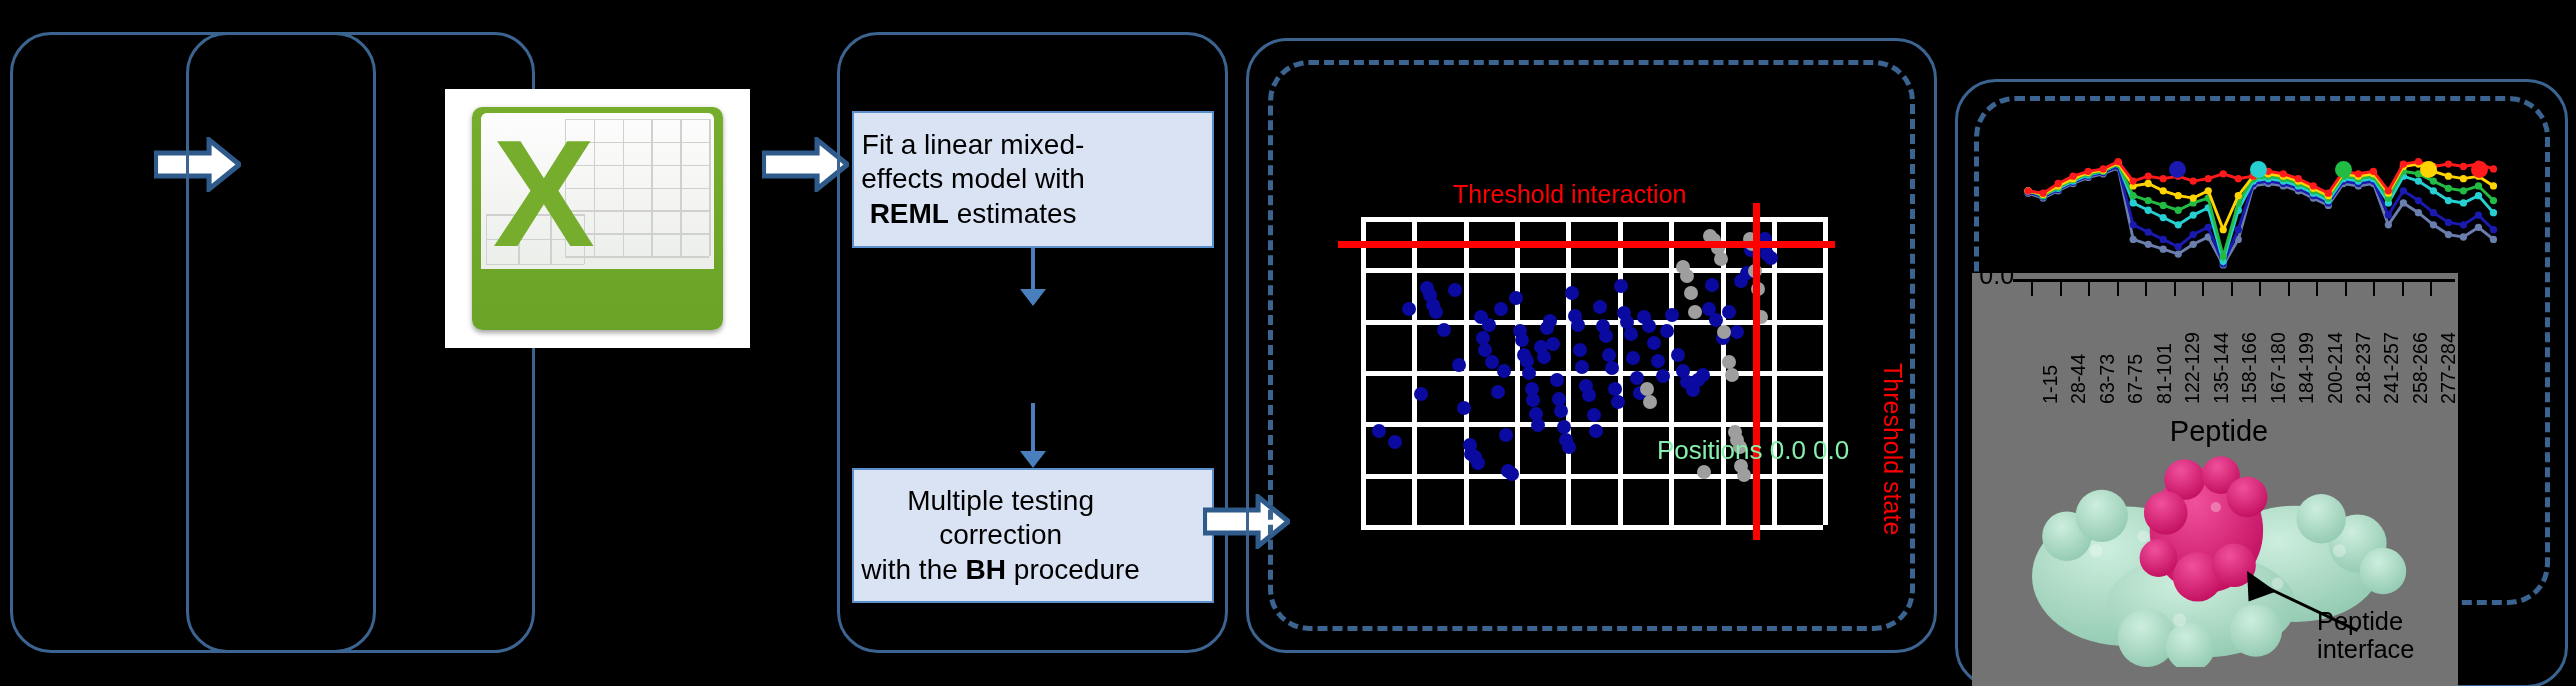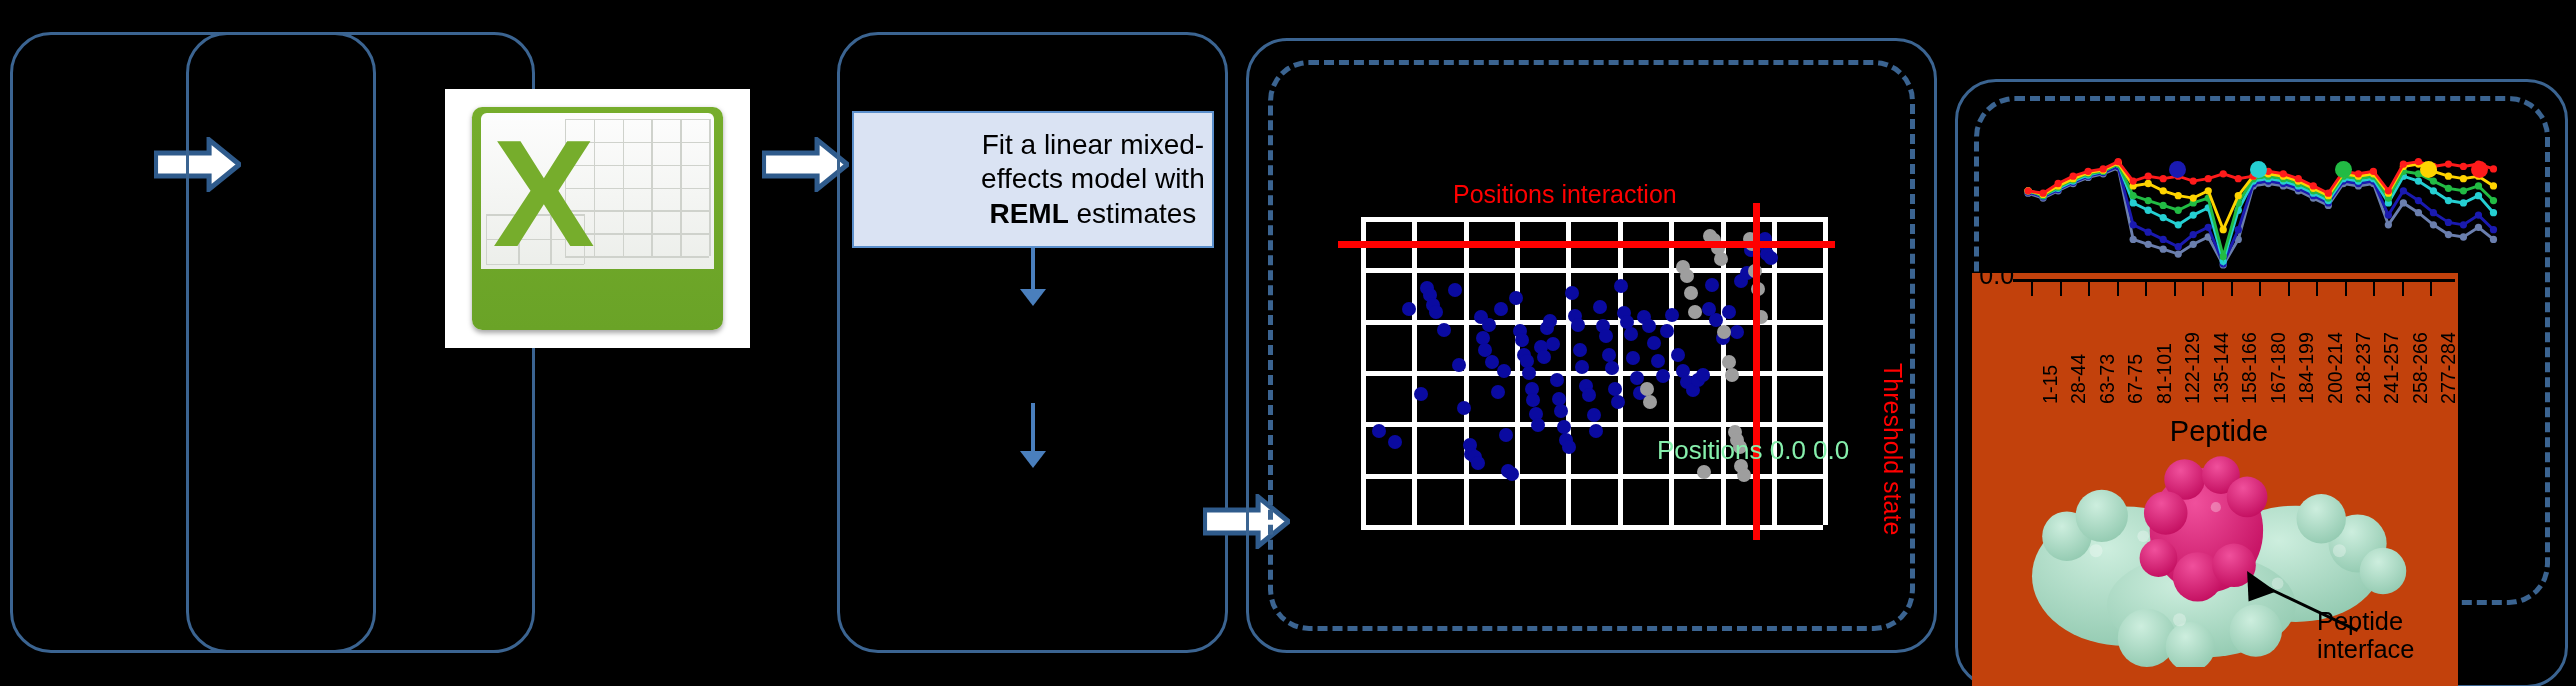"Fit a linear mixed-" .fbox { justify-content: flex-end -> flex-start }
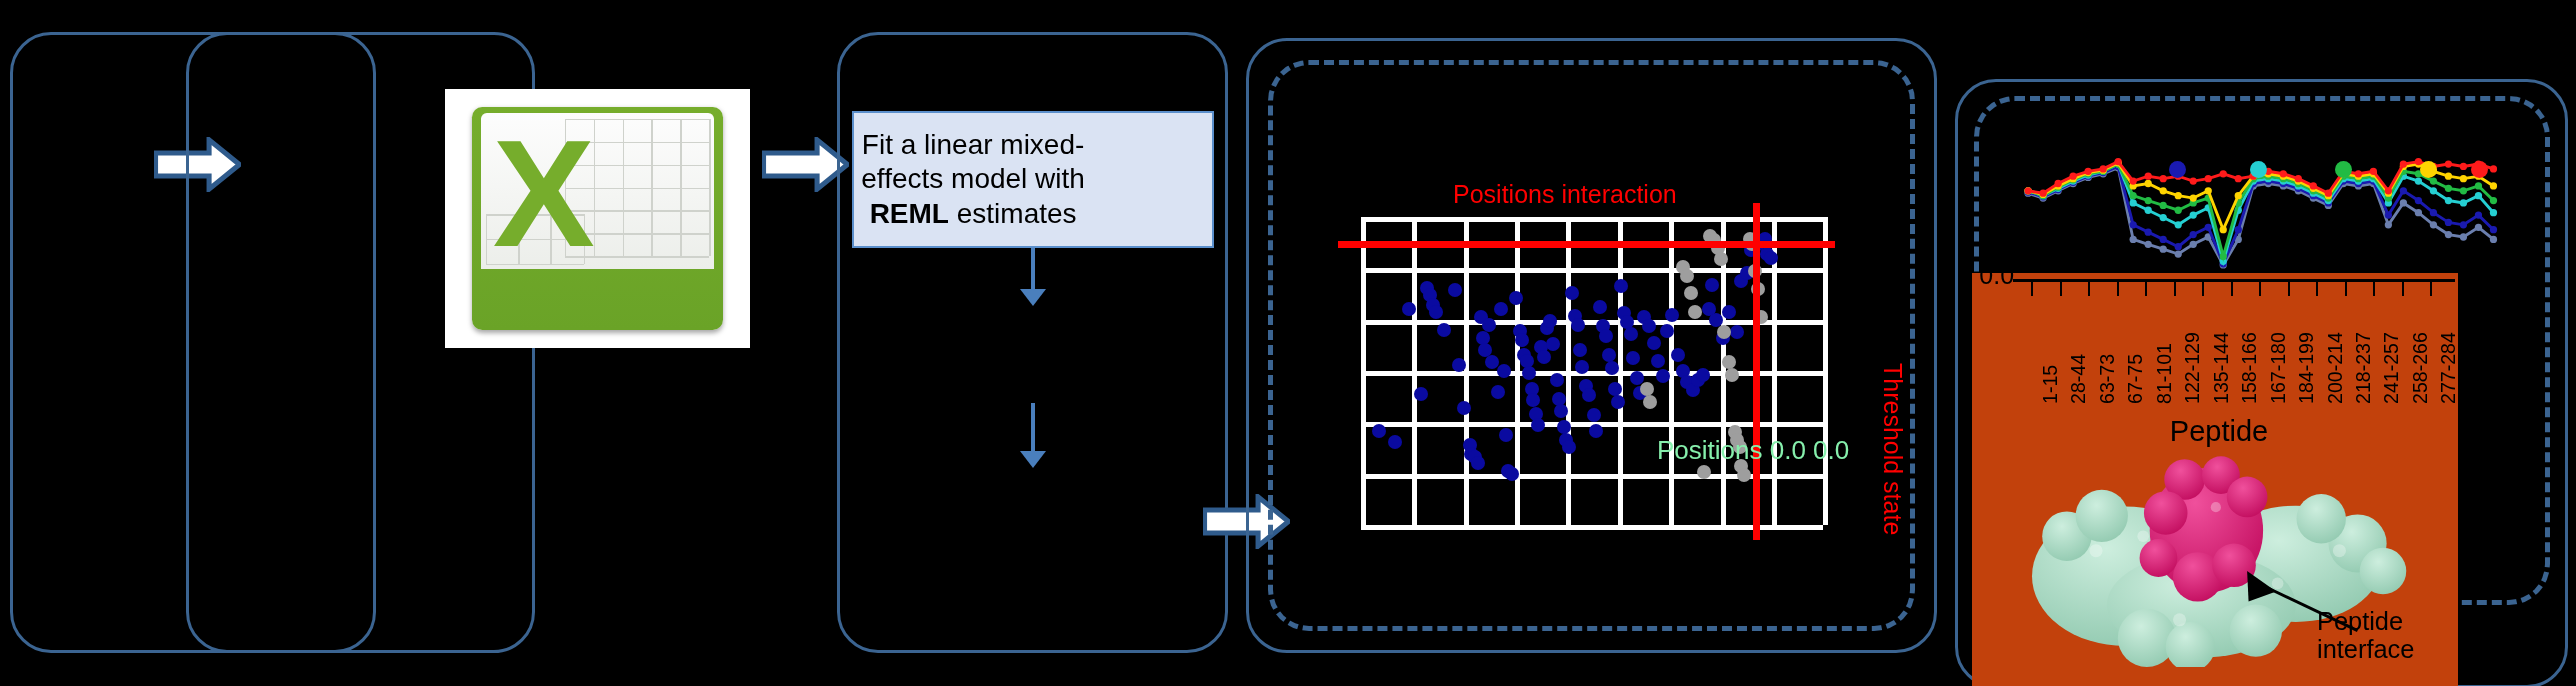"Positions interaction" div.slabel-top { text: Positions -> Threshold }
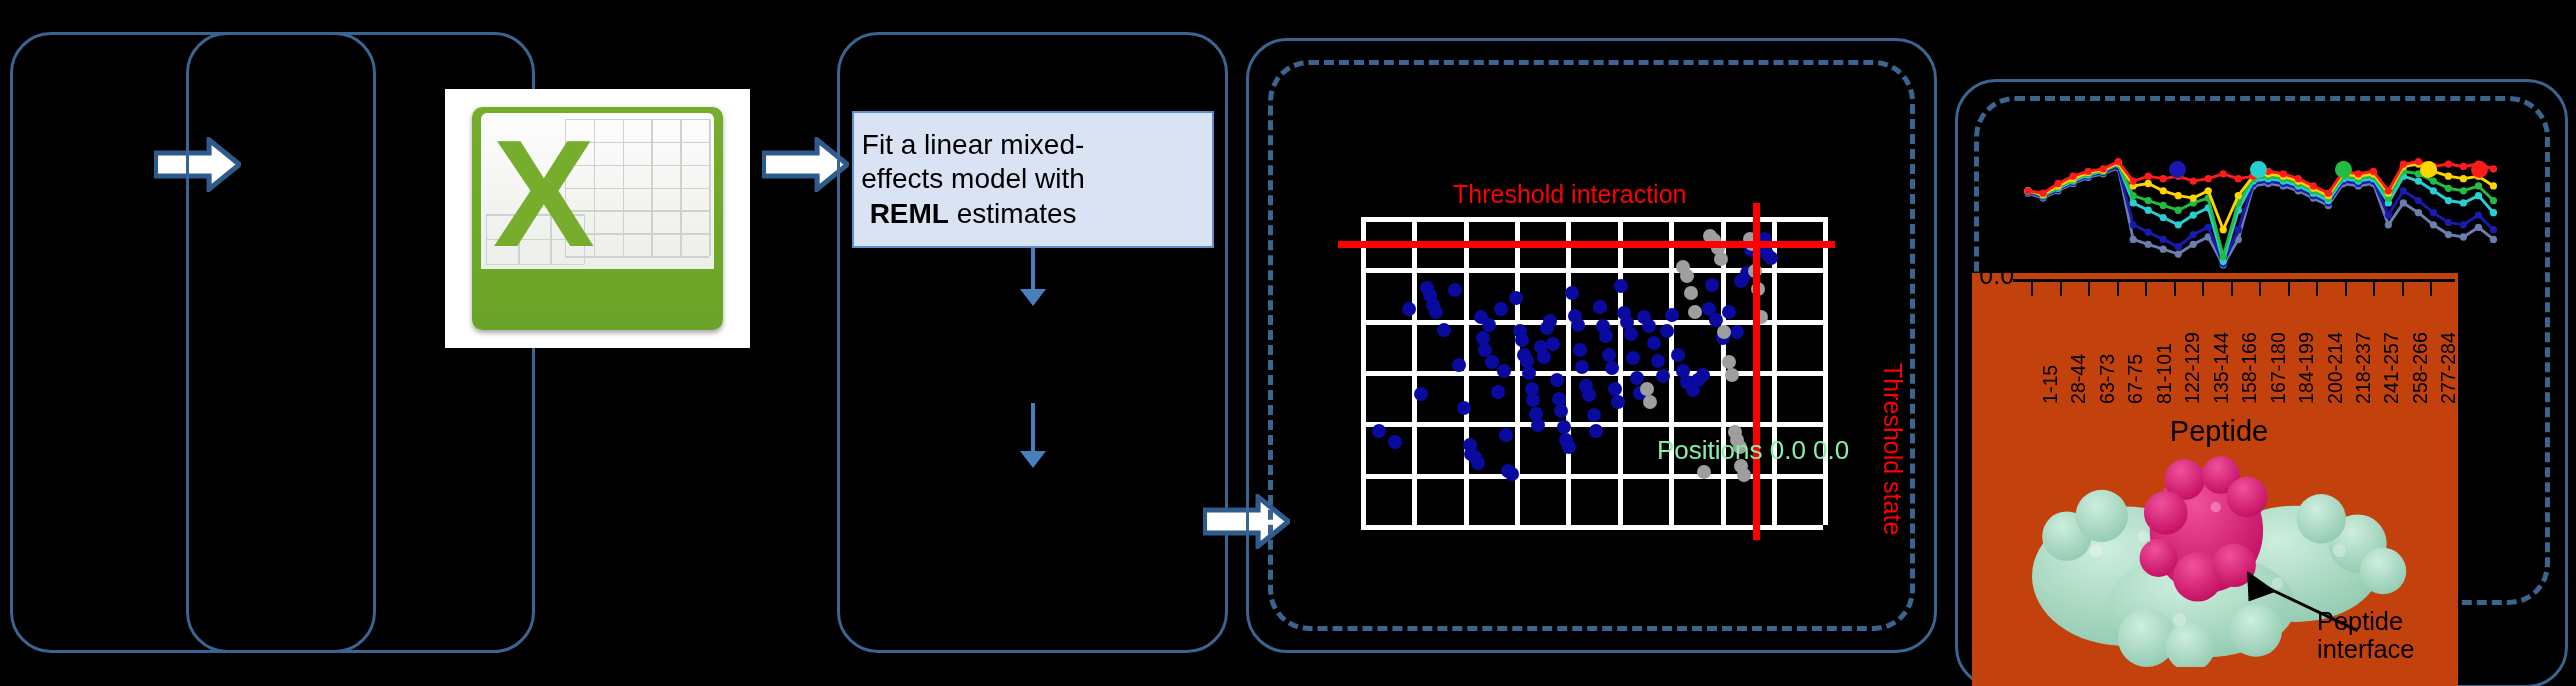"0.0" .whitecard { background: #c2410c -> #737373 }
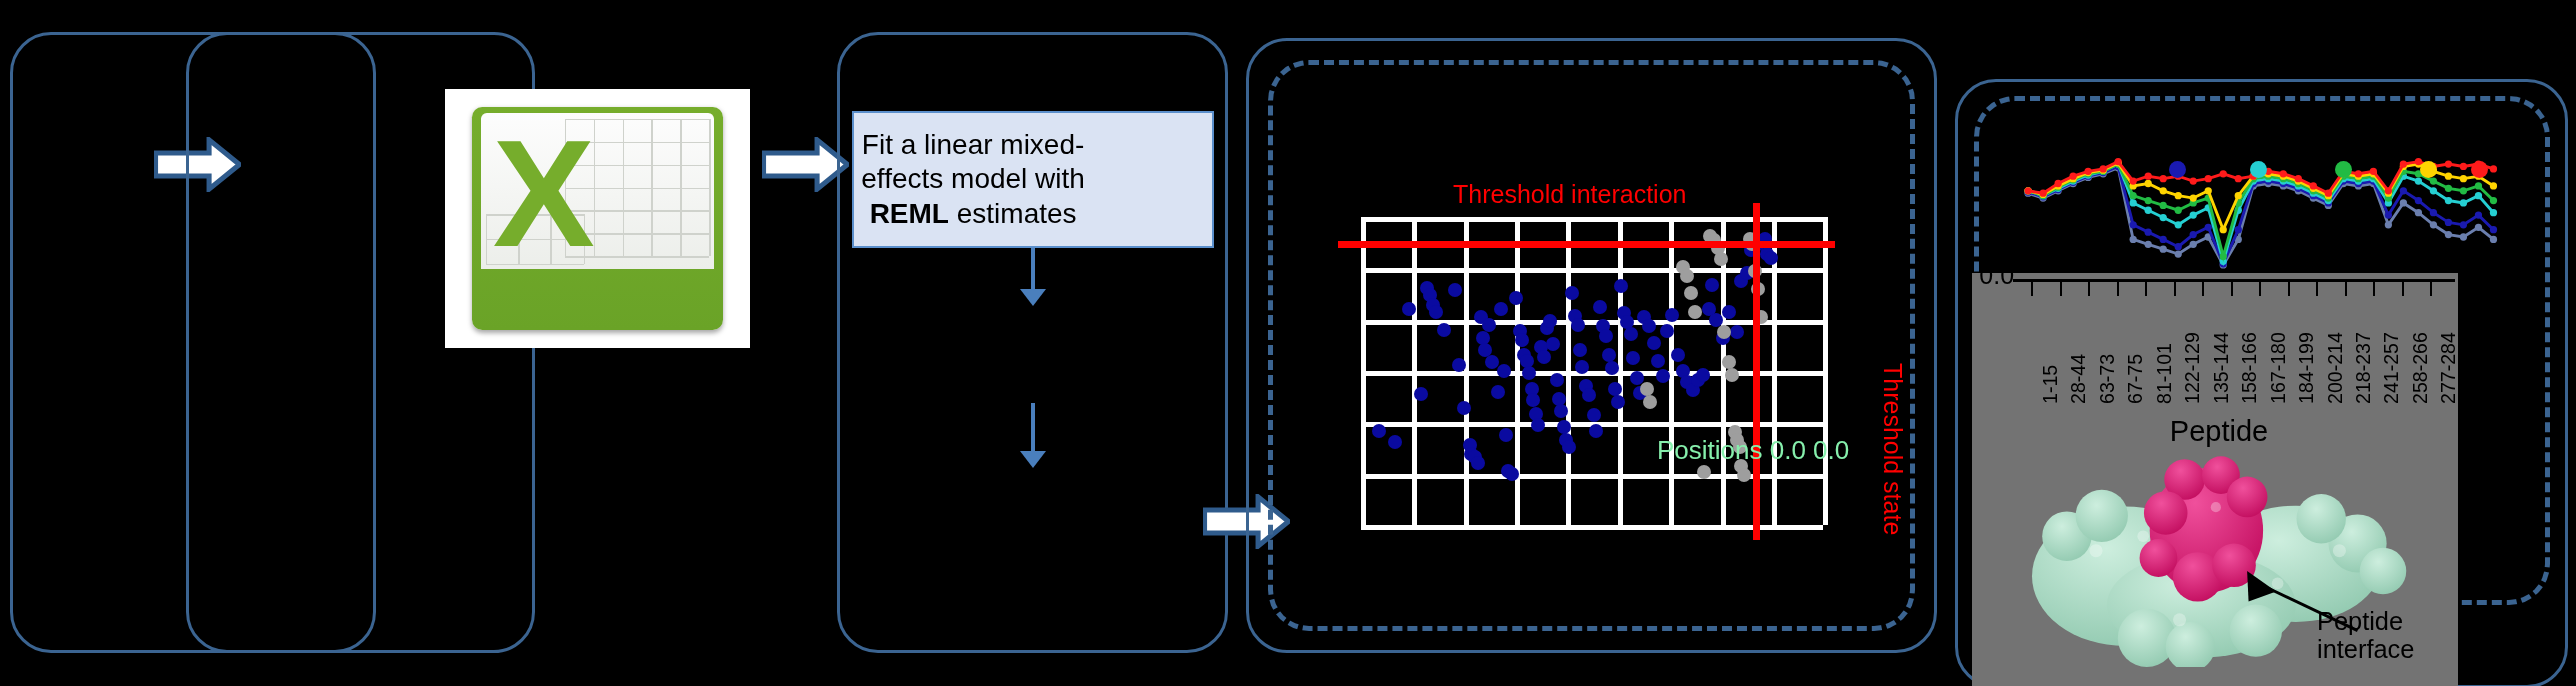"Multiple testing" div.fbox { html: none -> <div> <span>Multiple testing<br>correction<br>with the <b>BH</b> procedure</span> </div> }
